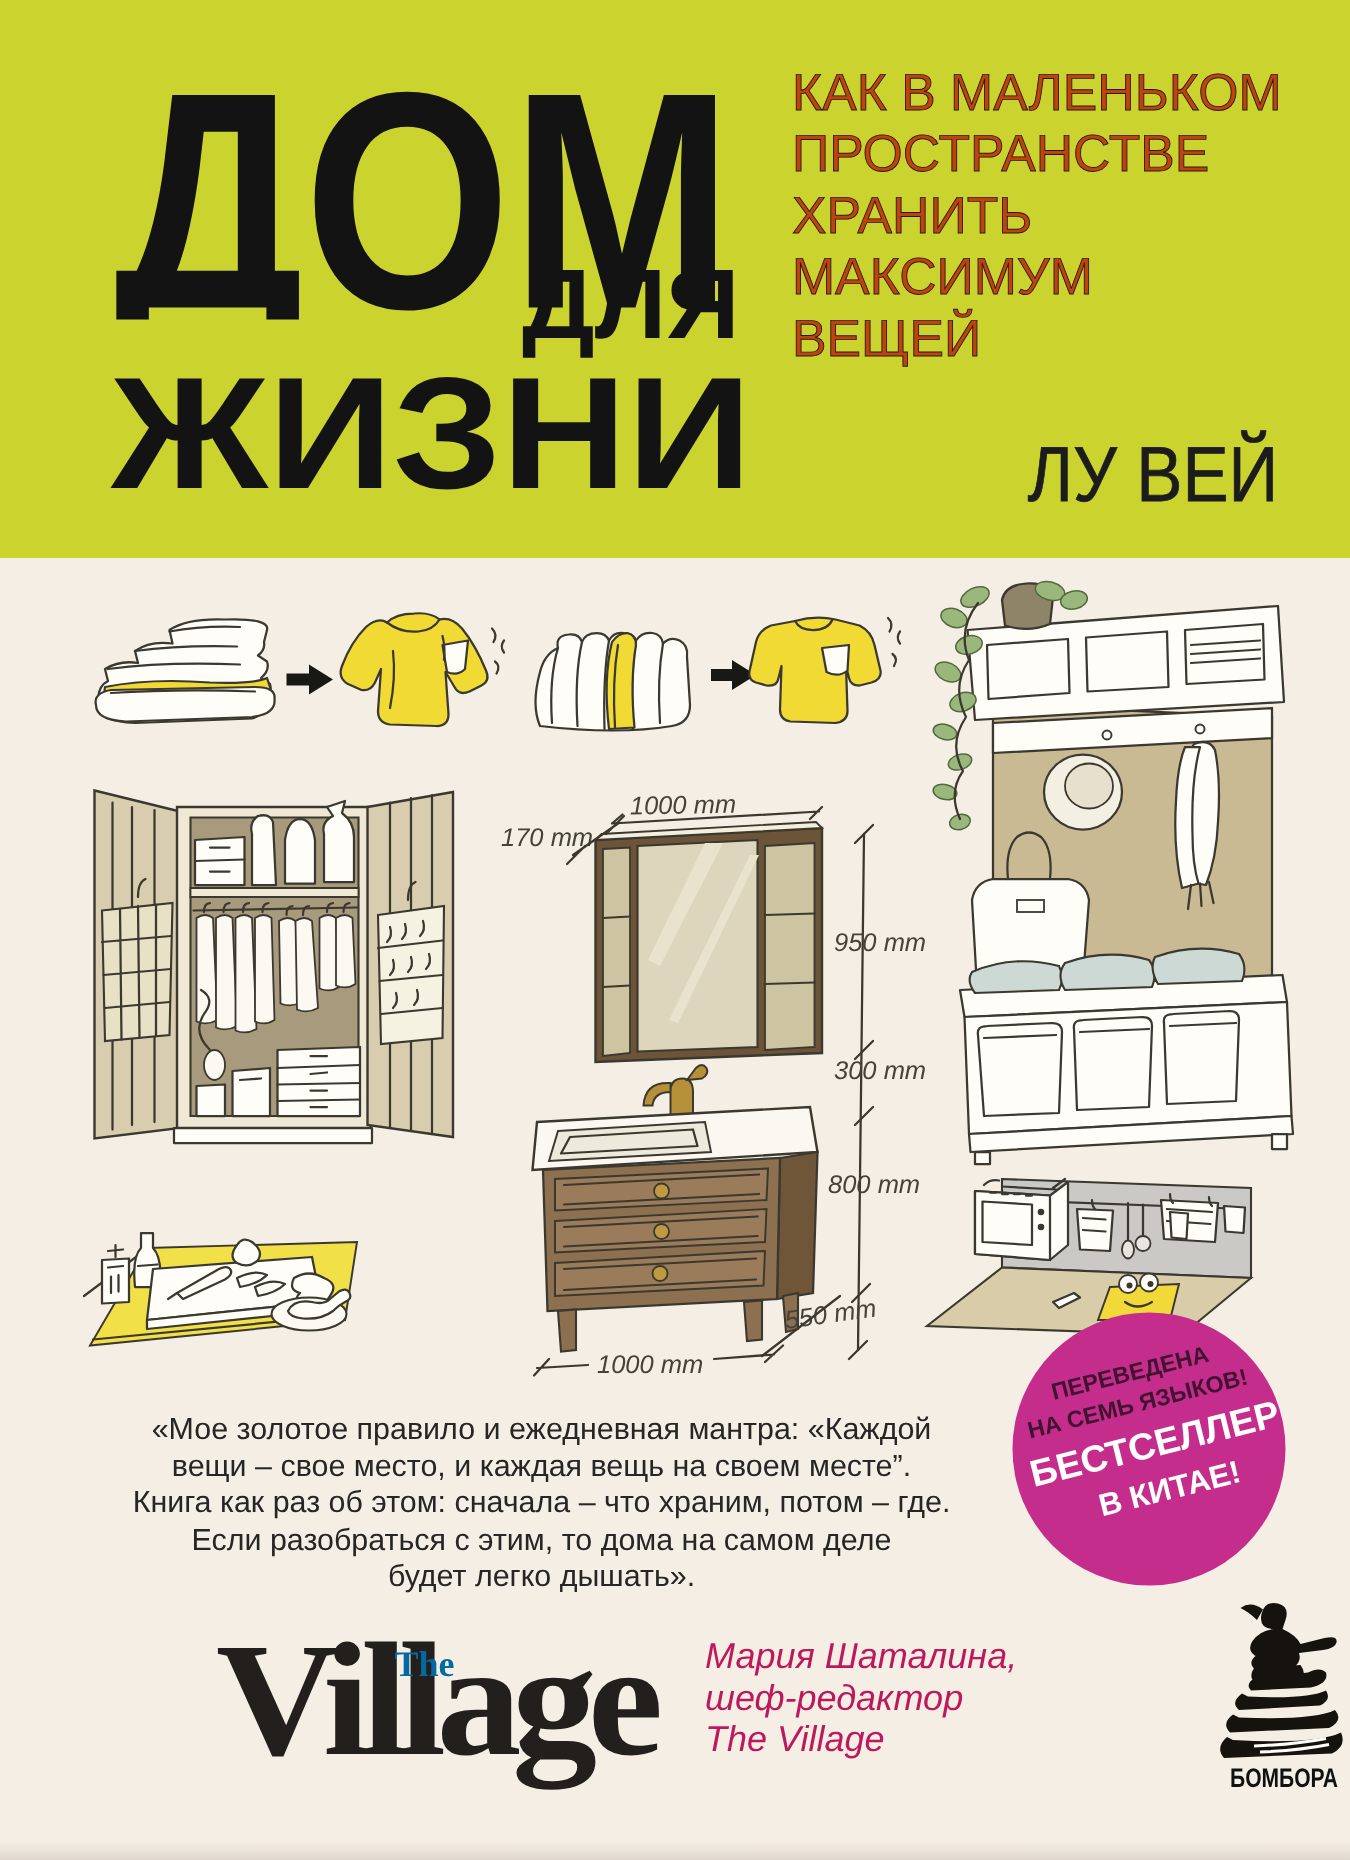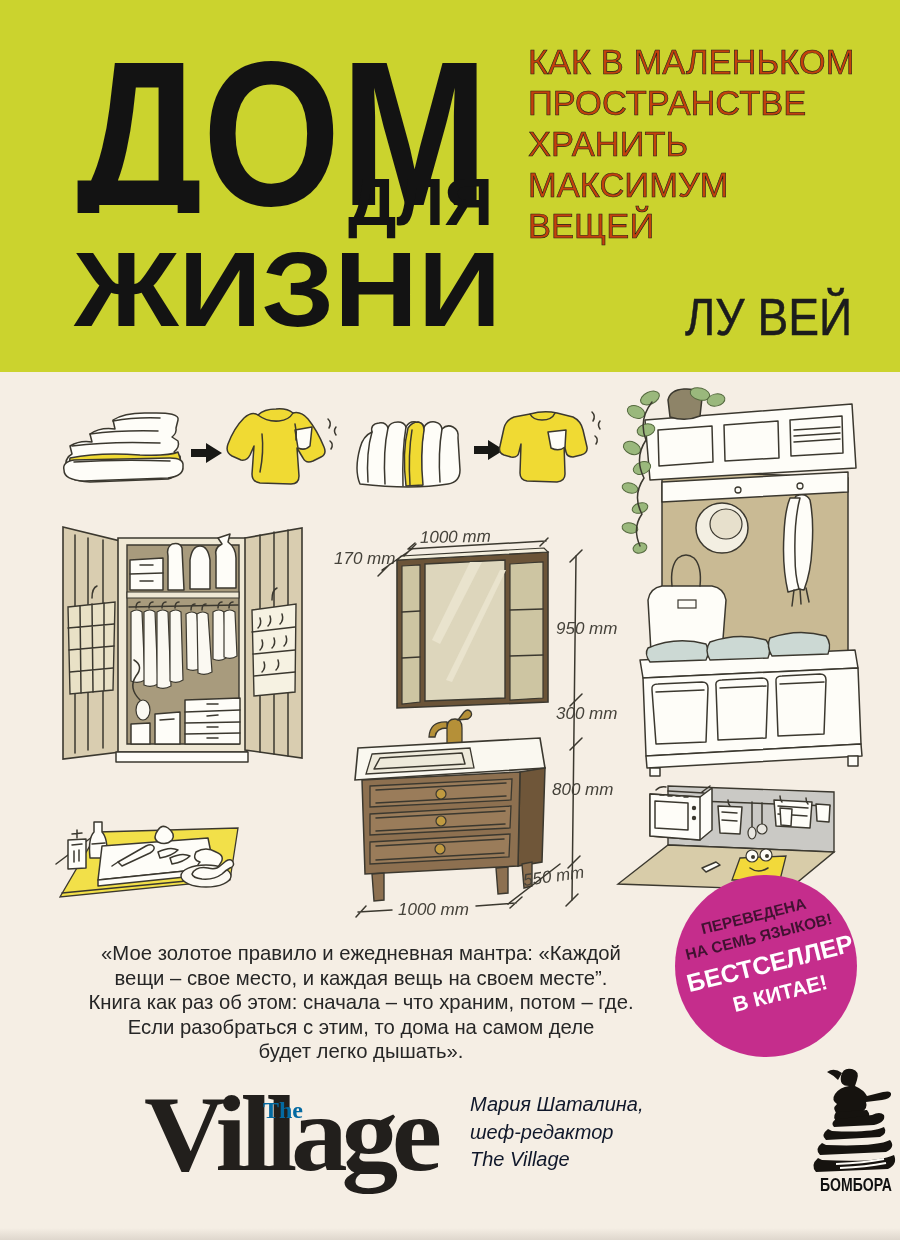"Мария Шаталина," div.abs { color: #0f172a -> #be185d; font-size: 20px -> 24px }
